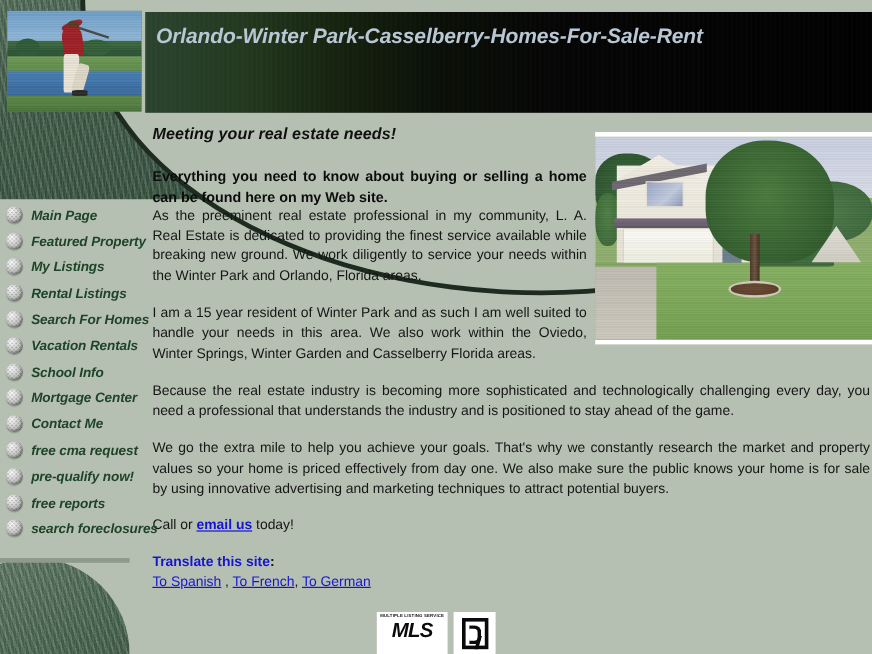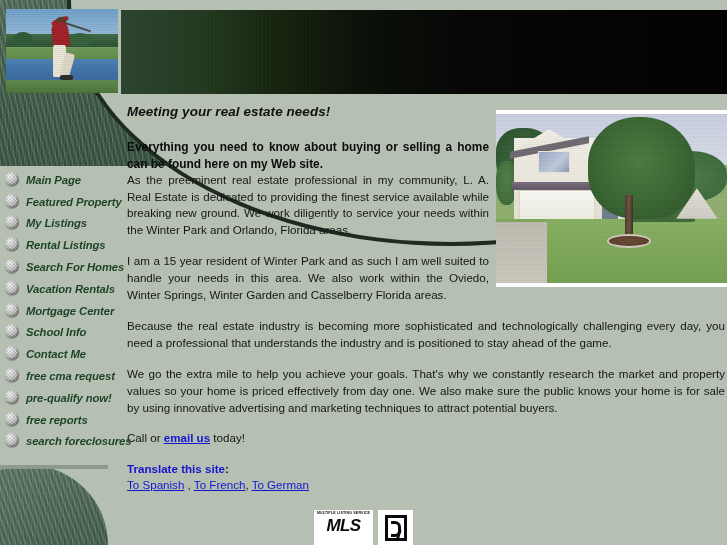"Orlando-Winter" div.banner-title { html: none -> <div>Orlando-Winter Park-Casselberry-Homes-For-Sale-Rent</div> }
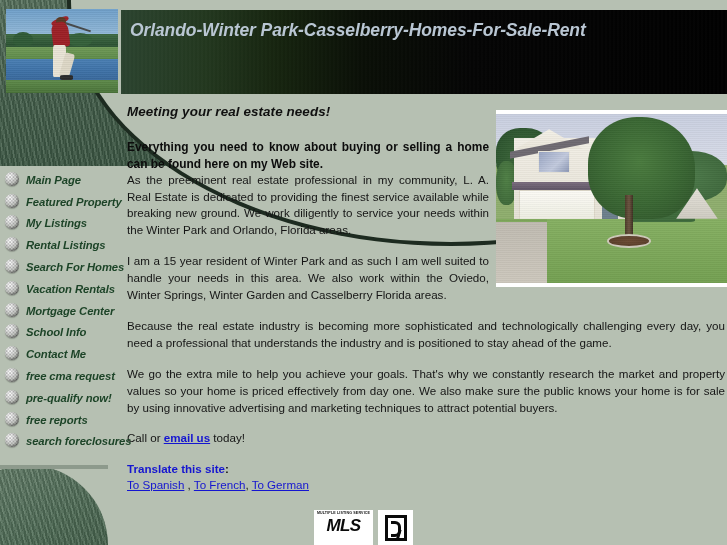"Mortgage Center" div.nav-item { order: before "School Info" -> after "School Info" }
